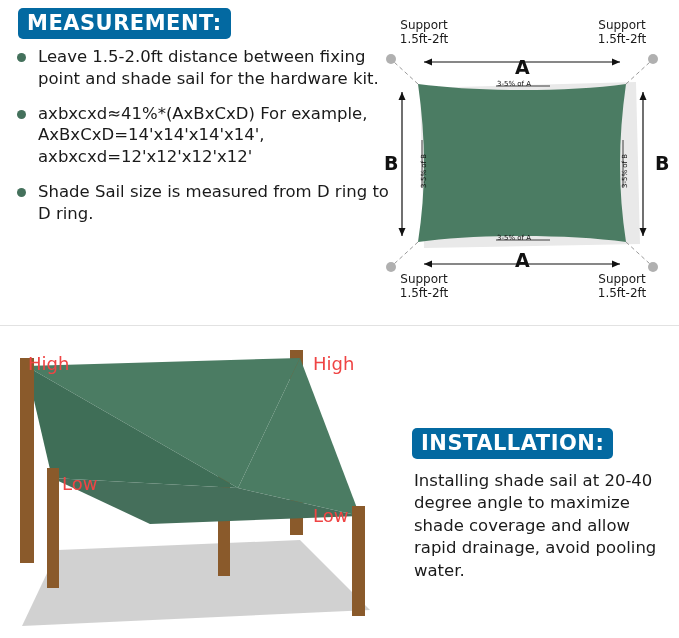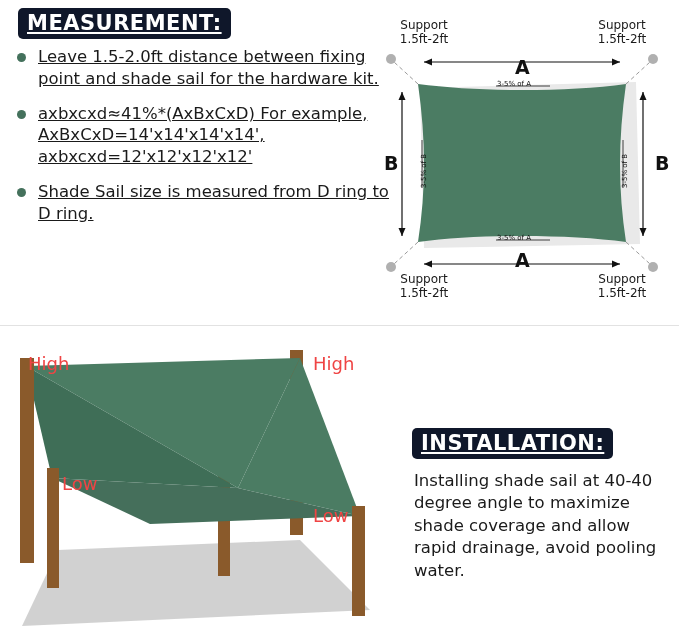"MEASUREMENT:" .section-heading { background: #0f172a -> #0369a1; text-decoration: underline -> none }
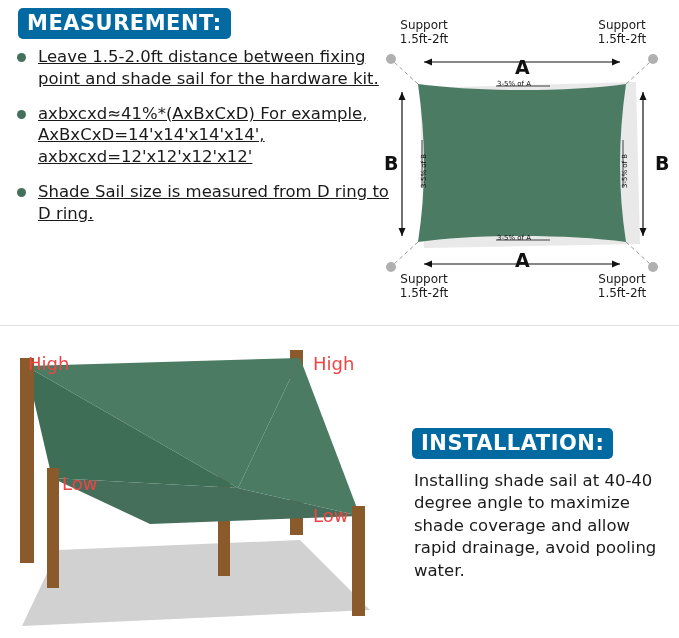"Leave 1.5-2.0ft distance between fixing" .bullet-item { text-decoration: underline -> none }
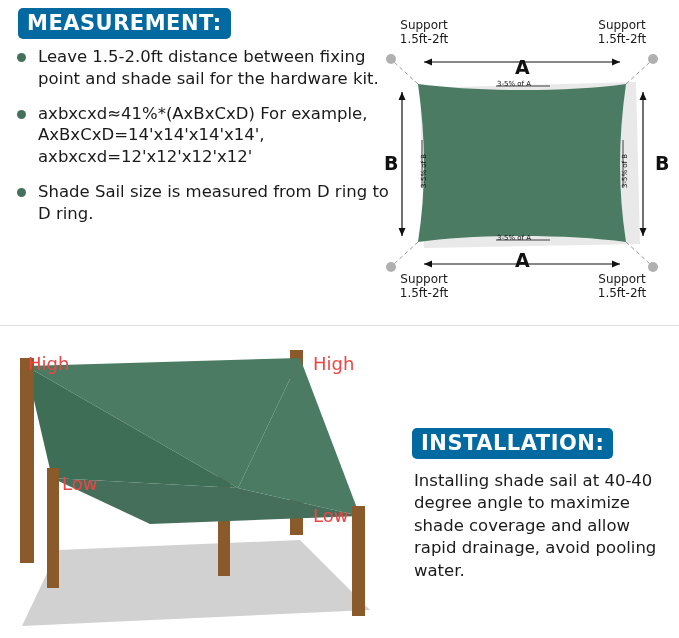"Installing shade sail at 40-40" div { text: 40-40 -> 20-40 }
